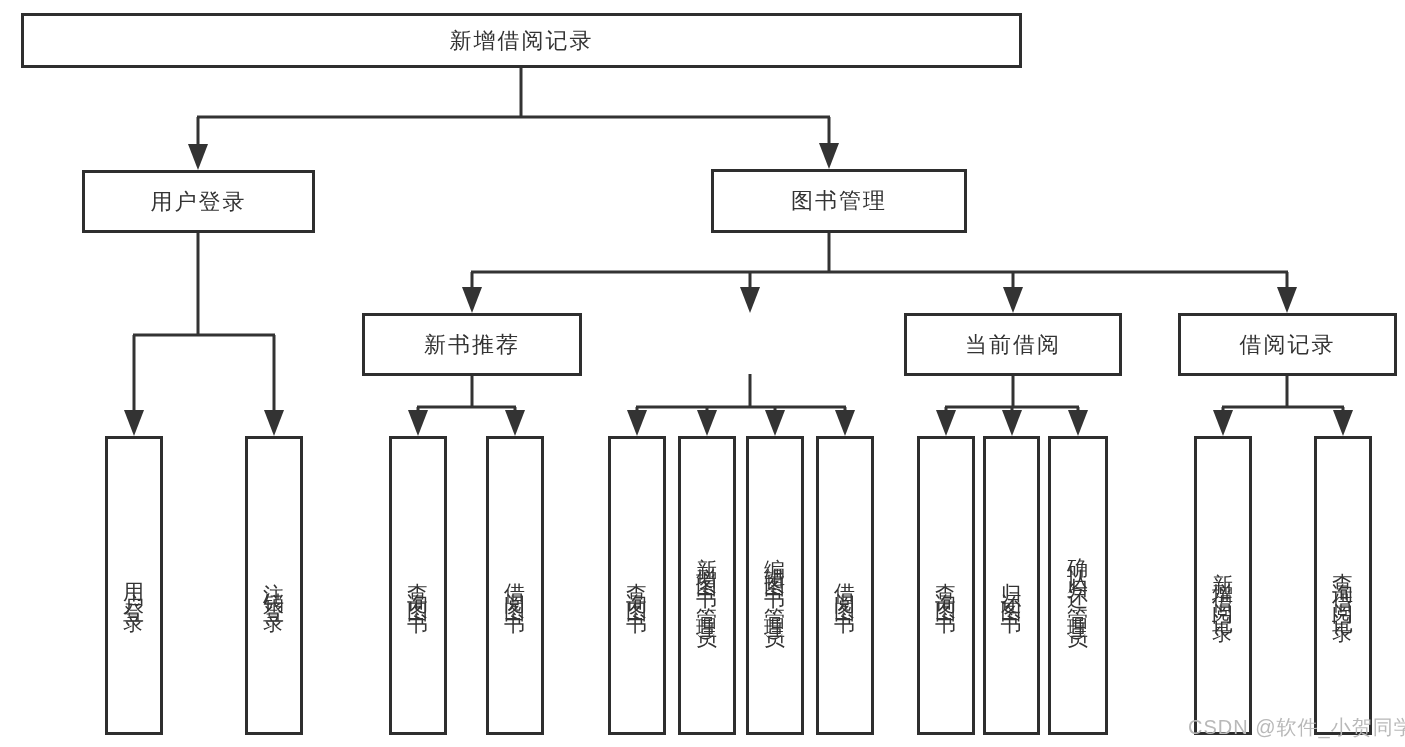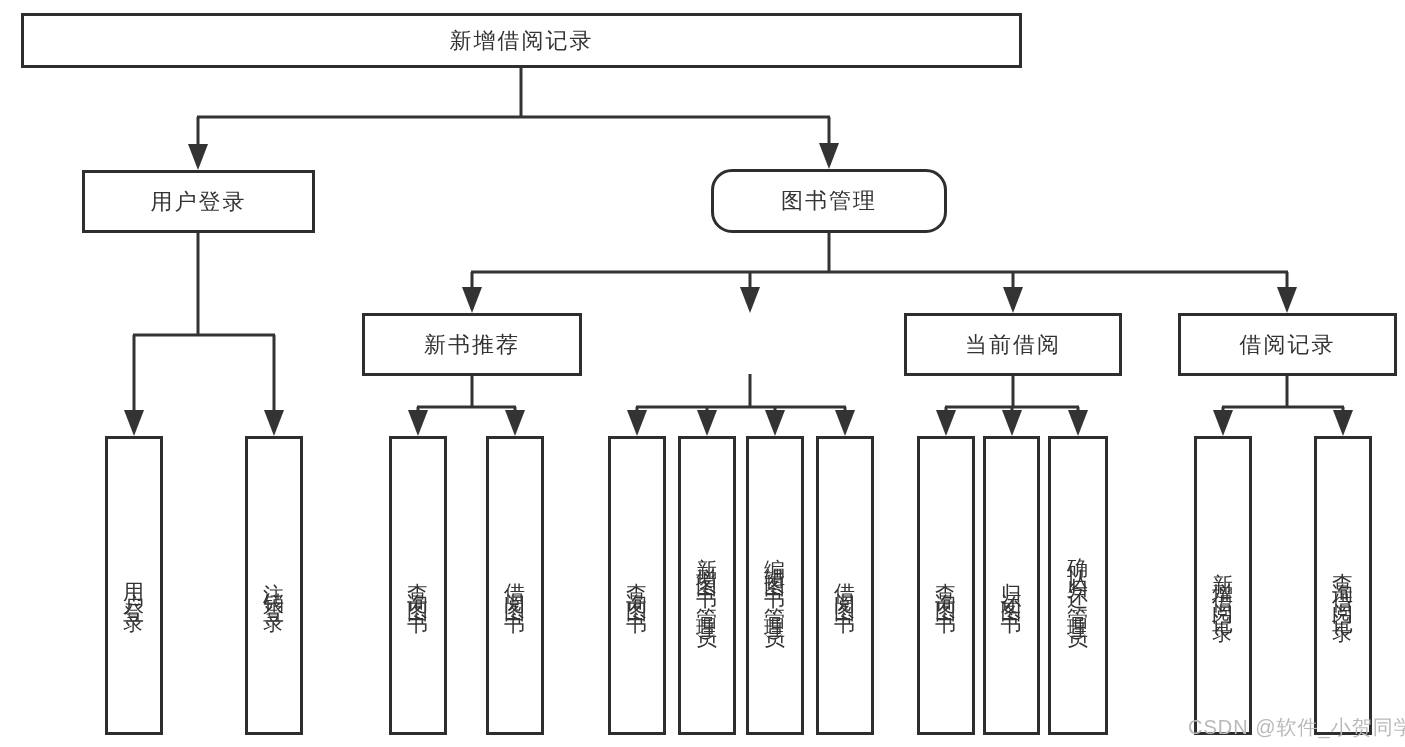"图书管理" .n-l2-b { border-radius: 21px -> none; width: 236px -> 256px }
